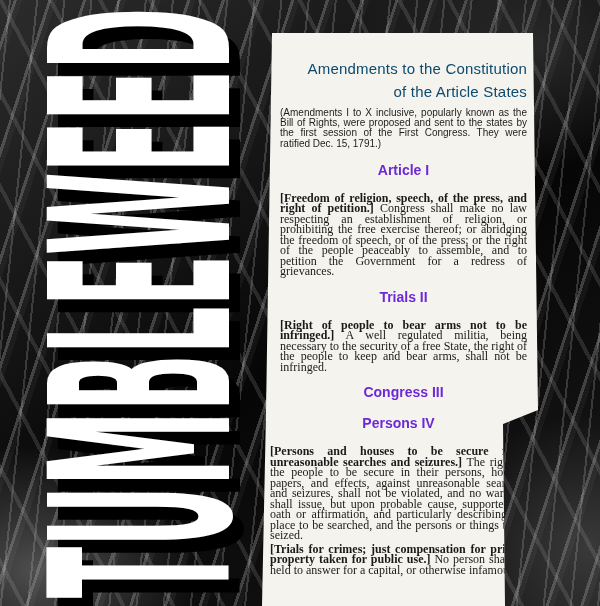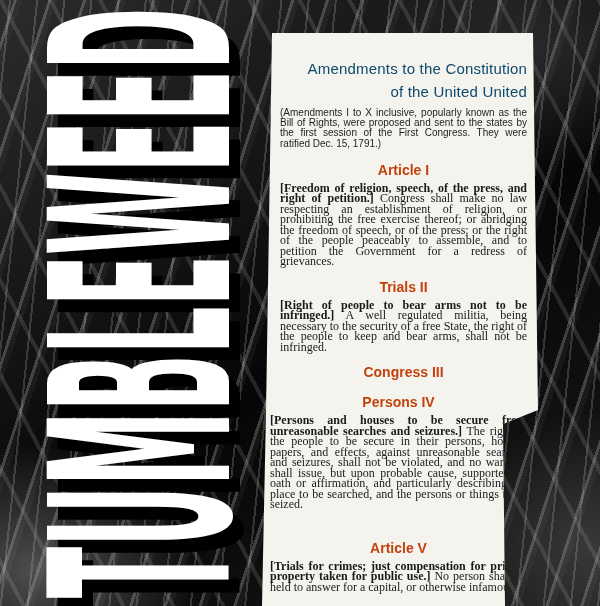"of the United United" div { text: United United -> Article States }
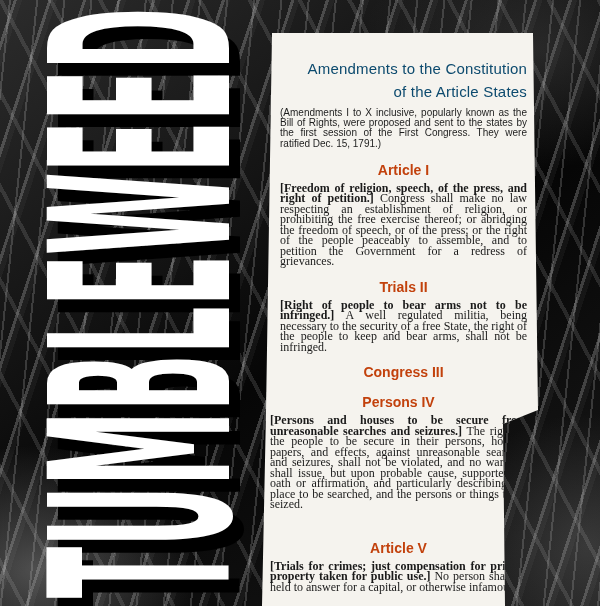"Article I" h3.article-heading { color: #c2410c -> #6d28d9; margin: 5px -> 15px }
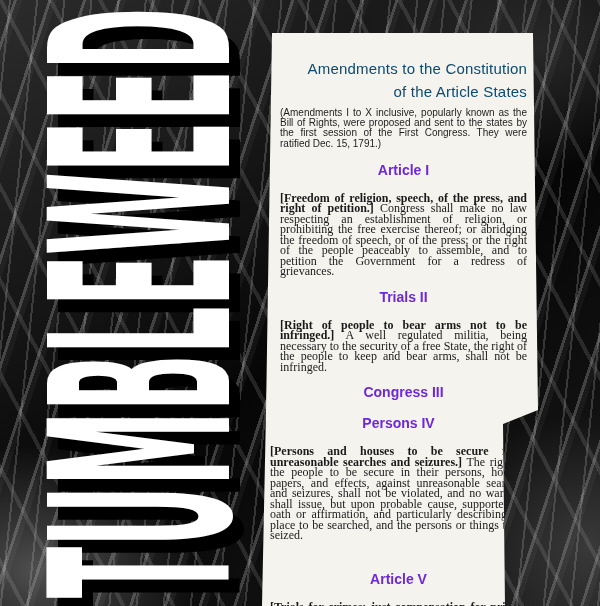"Article V" h3.article-heading { html: <h3>Article V</h3> -> none }
